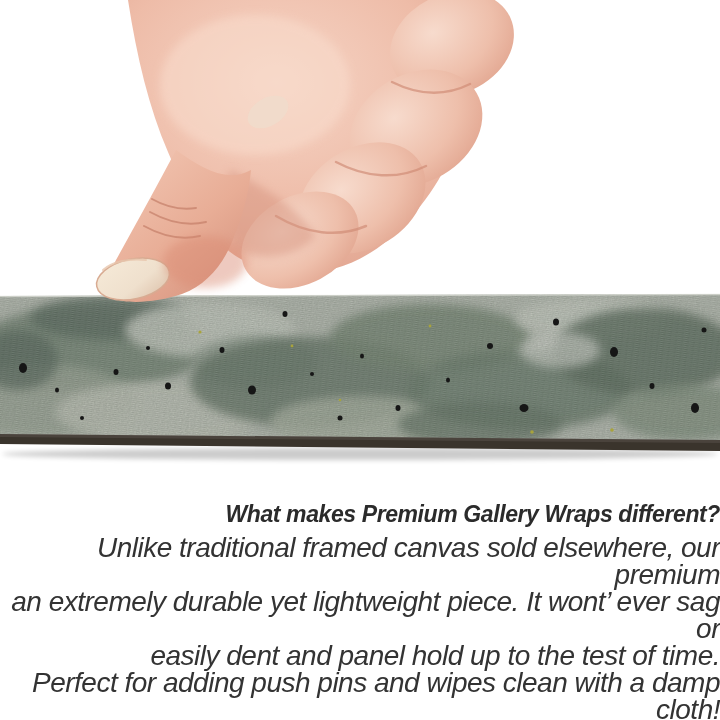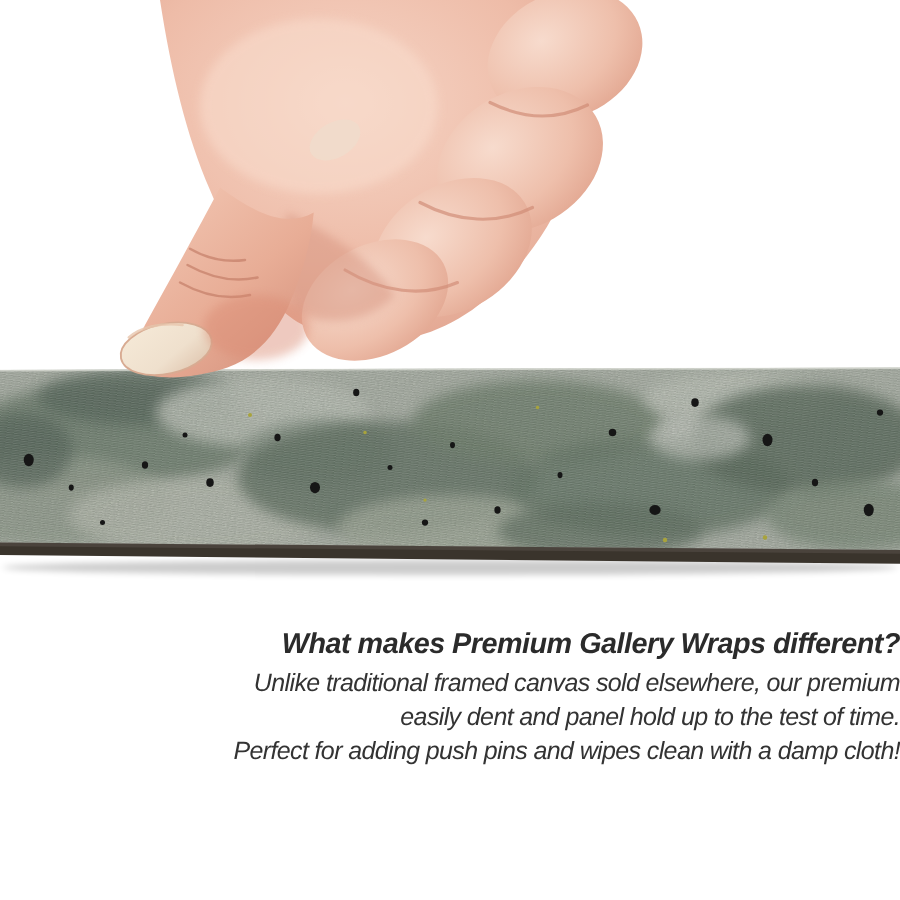"Unlike traditional framed canvas sold" .info-line { font-size: 20px -> 28px }
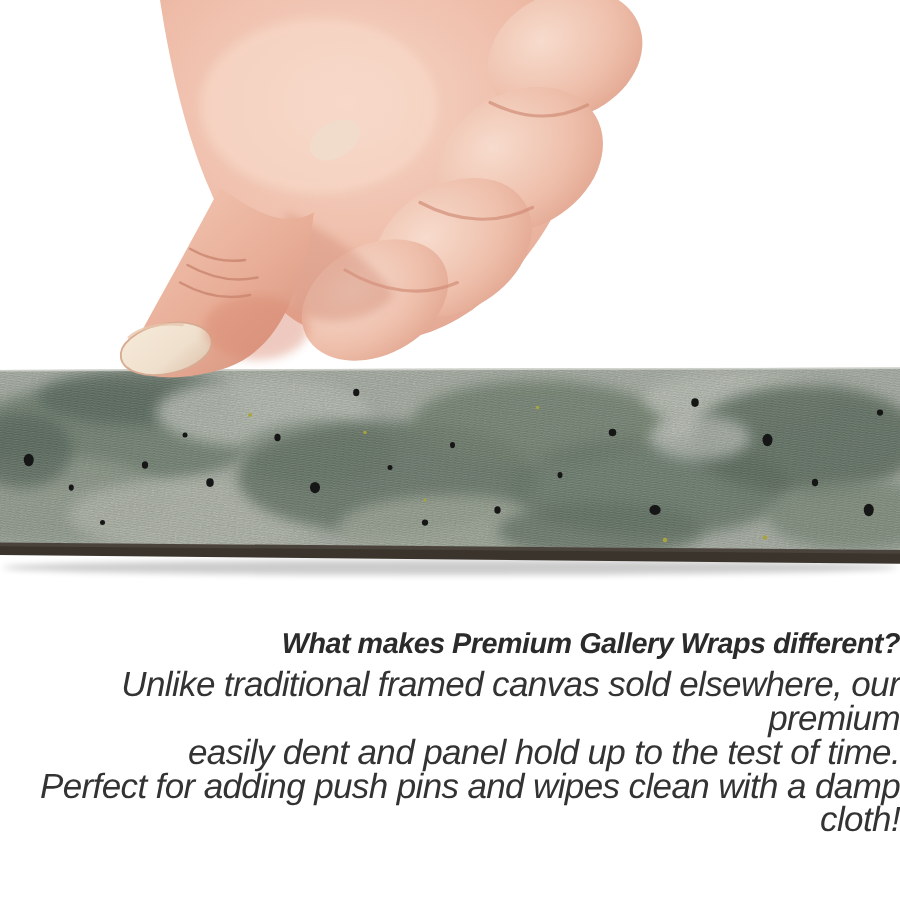"an extremely durable yet lightweight" div.info-line { html: none -> <div>an extremely durable yet lightweight piece. It wont’ ever sag or</div> }
